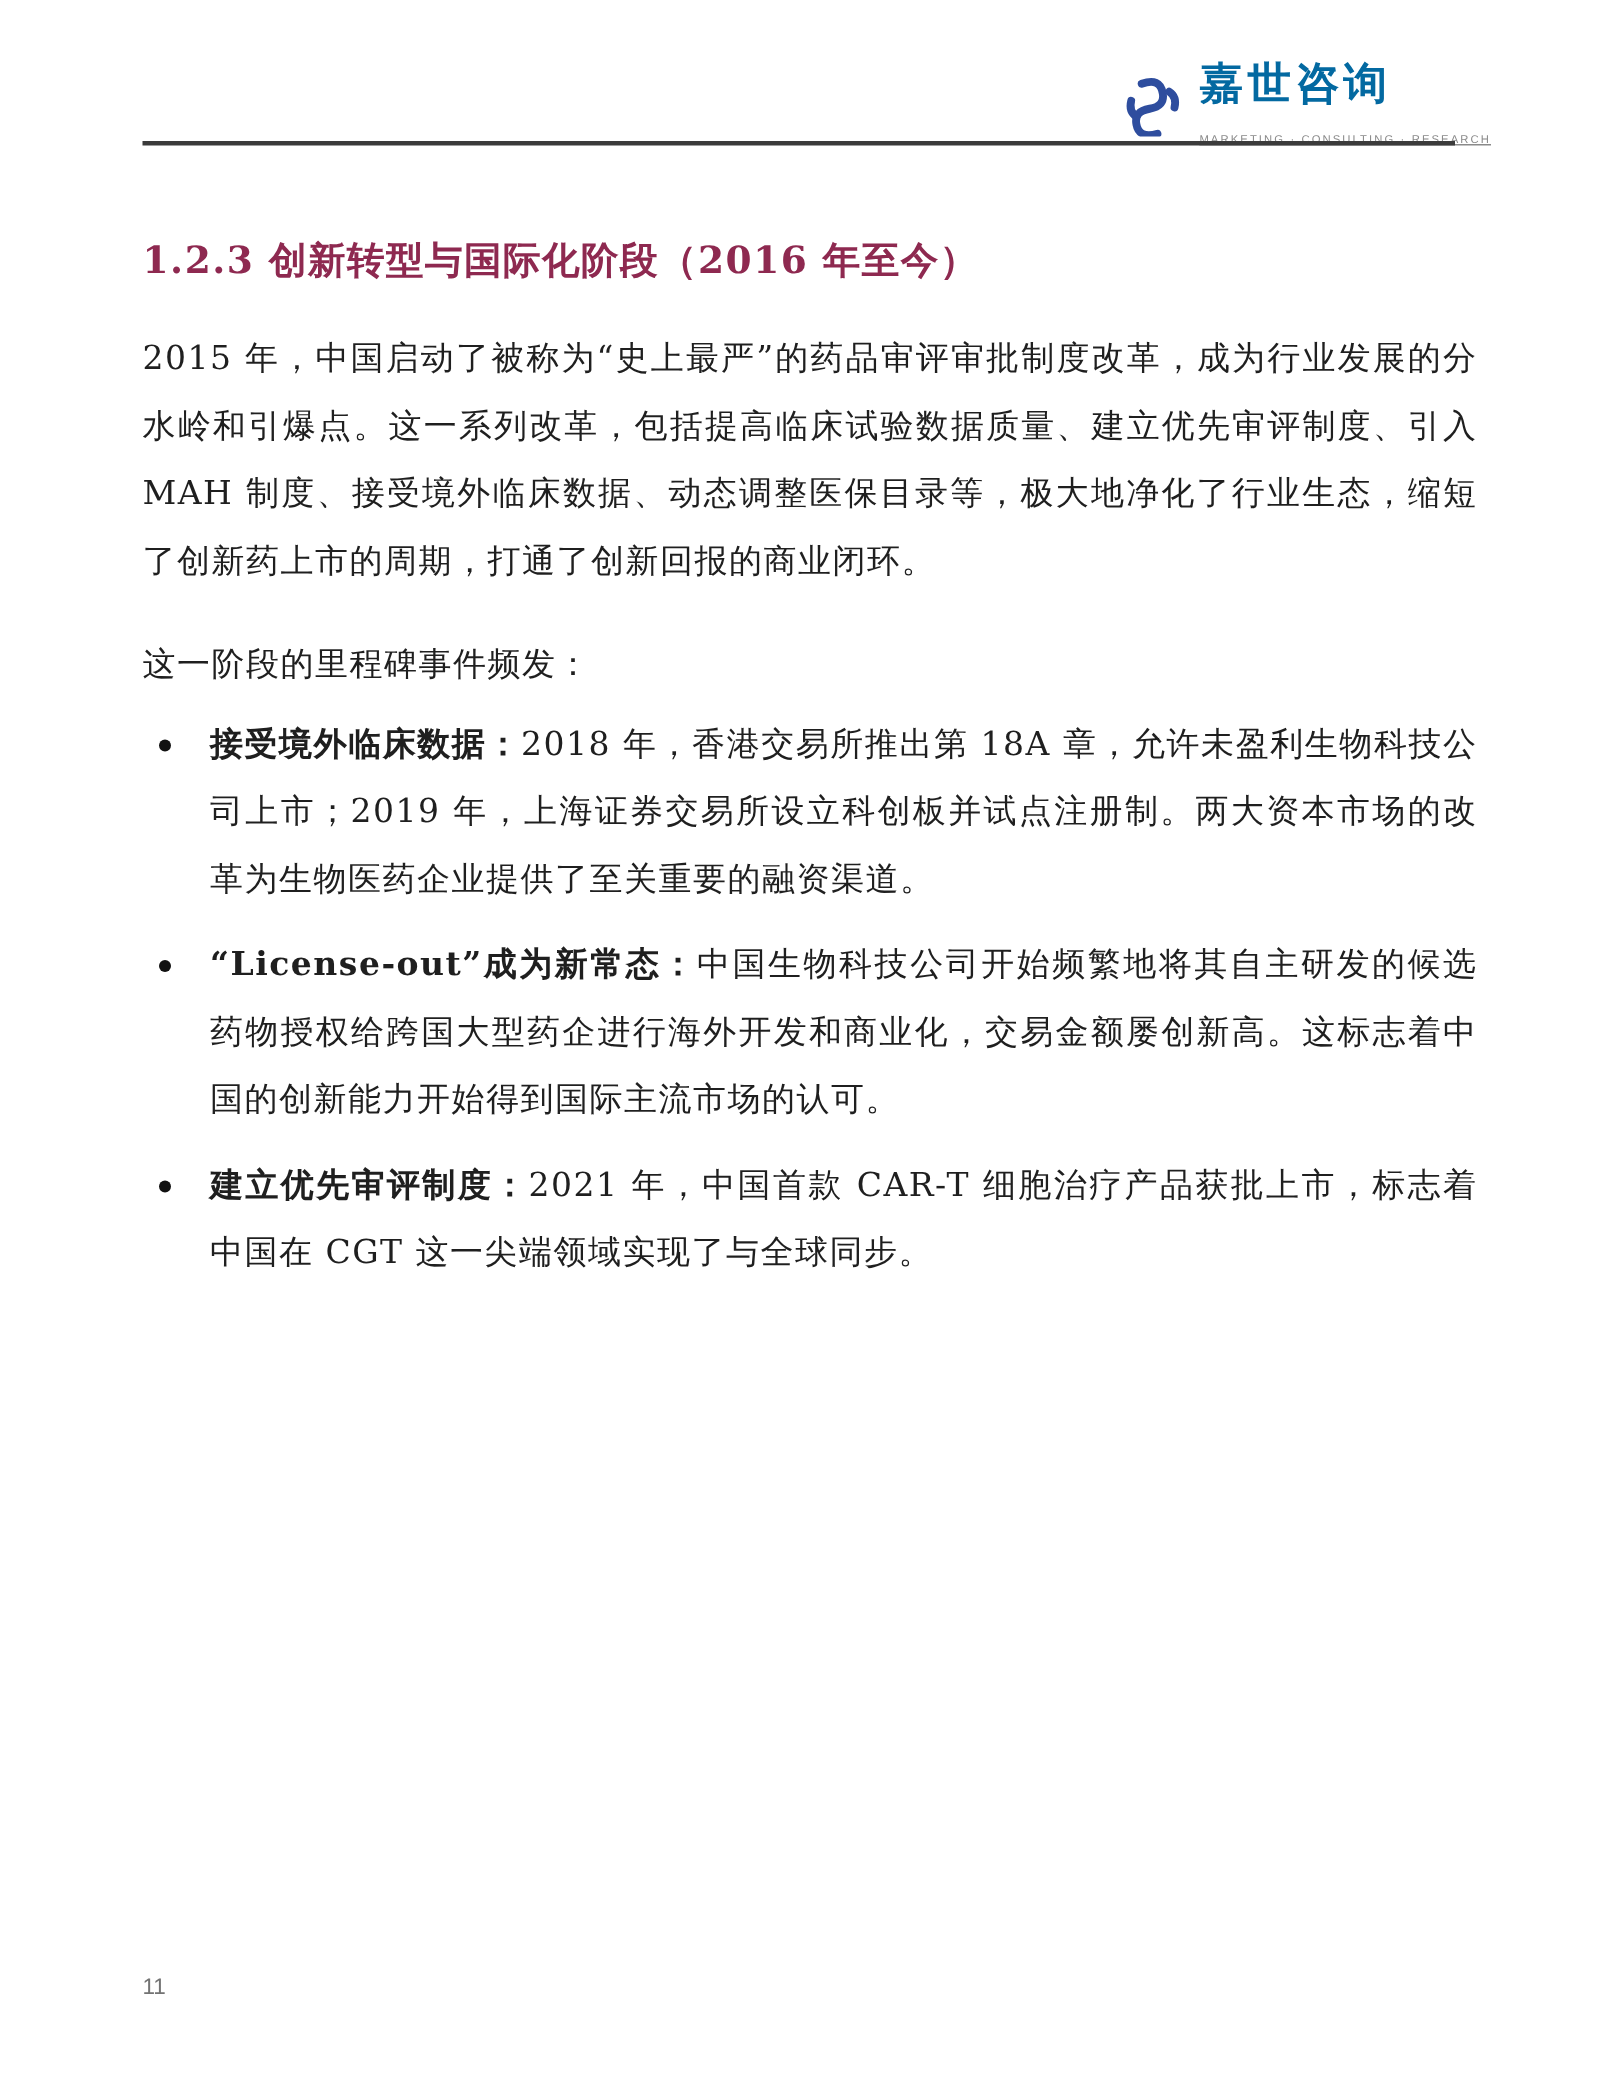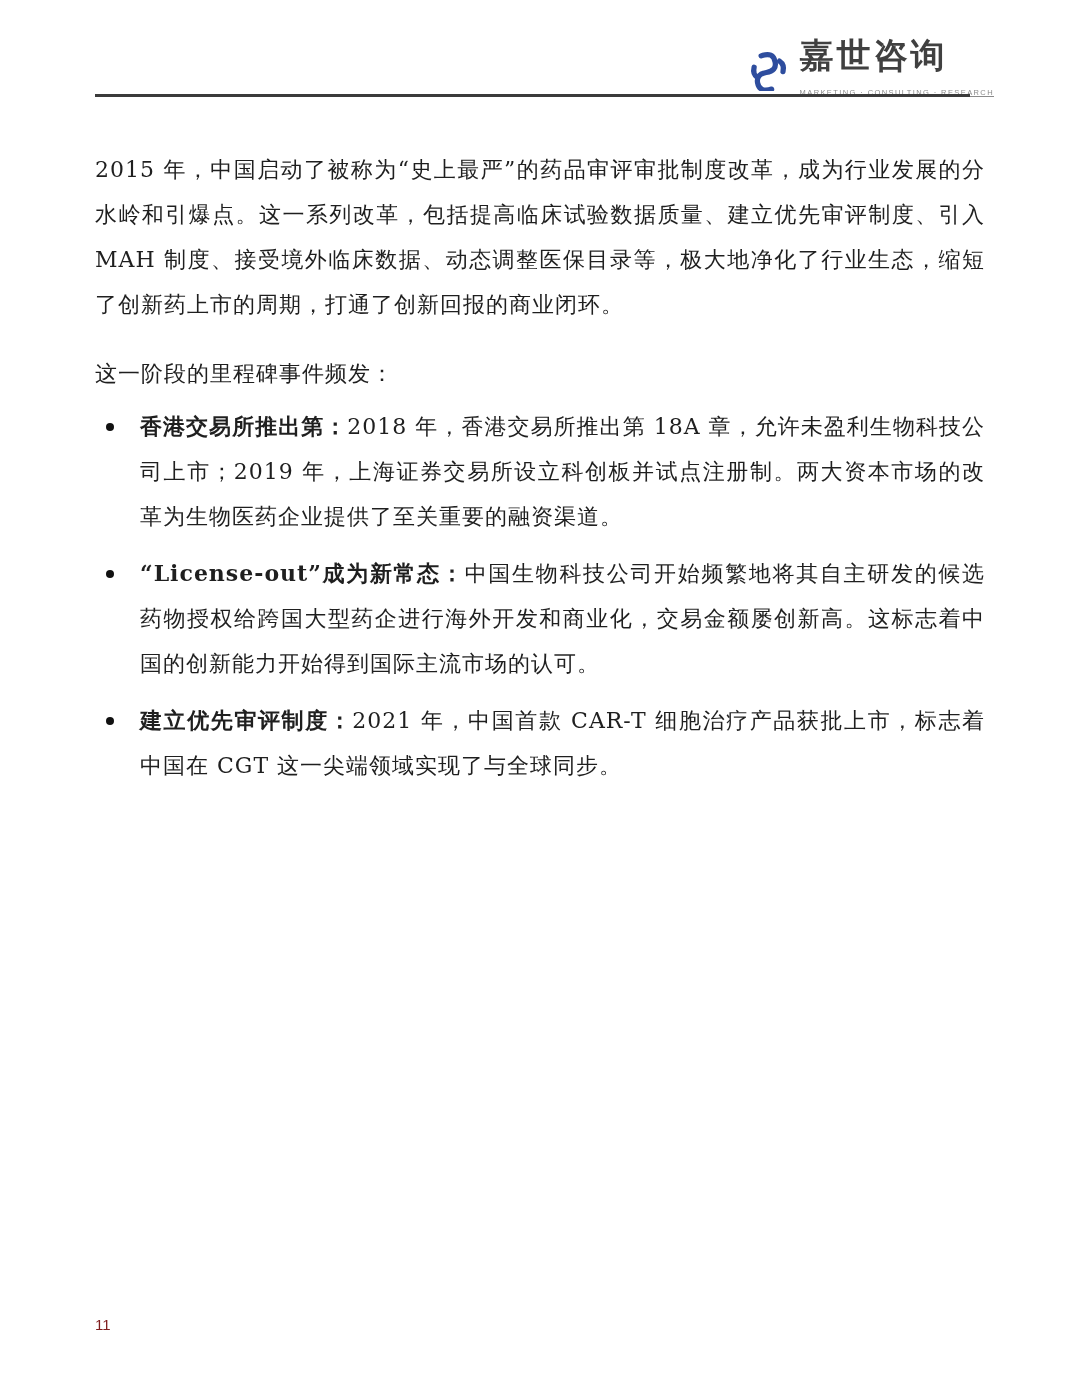"嘉世咨询" .brand-name { color: #404040 -> #0369a1; font-size: 34px -> 29px }
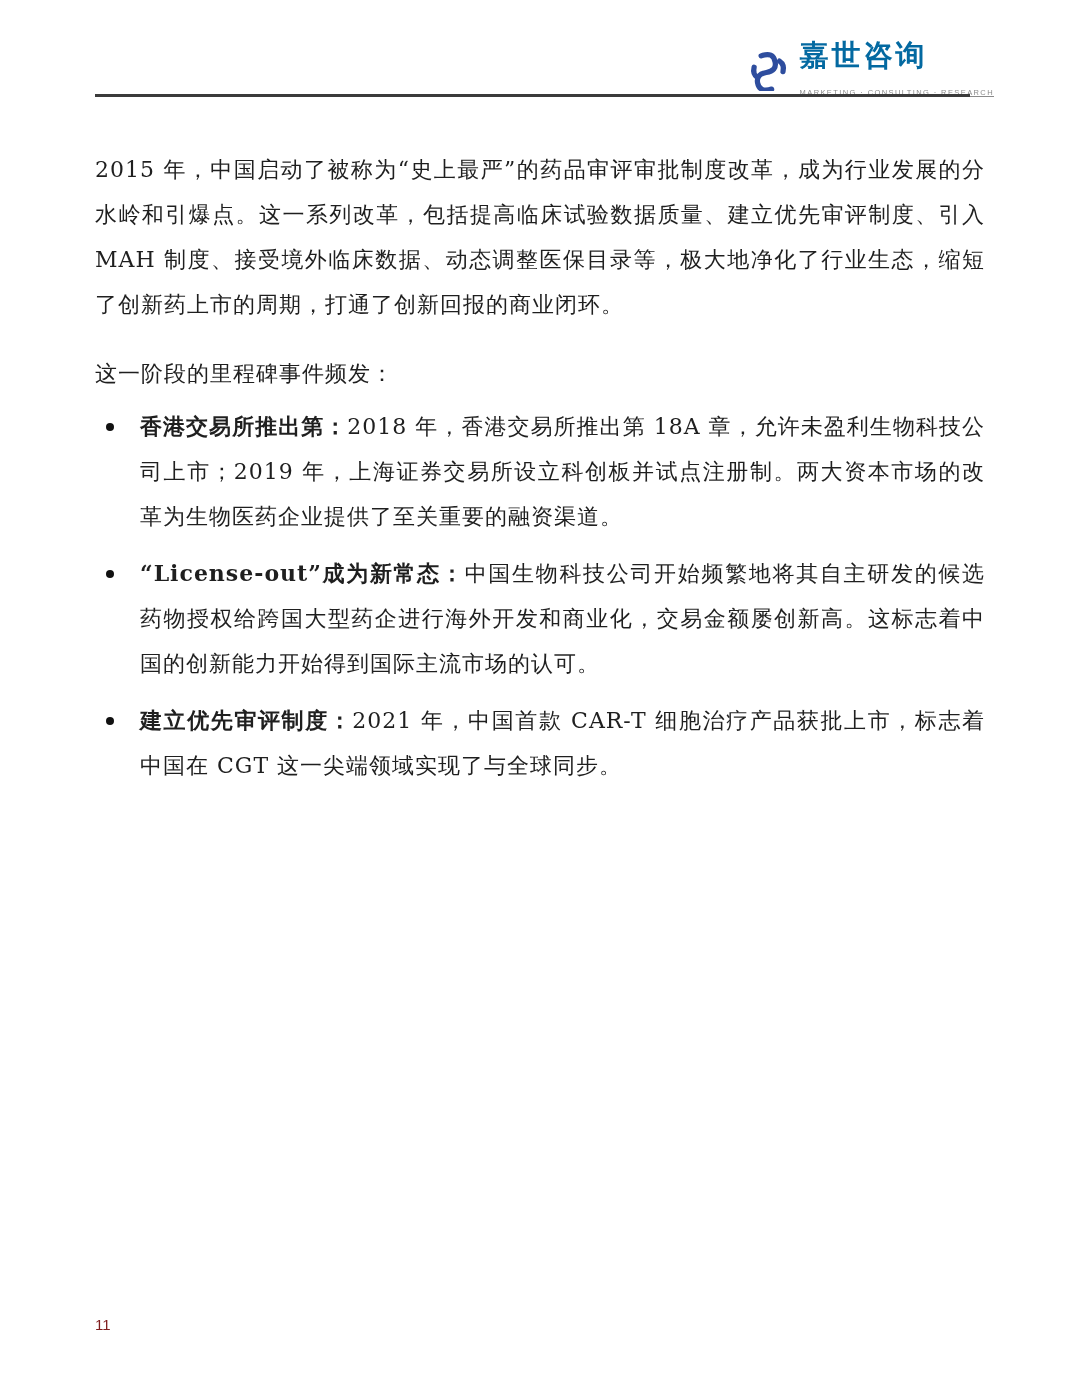"1.2.3 创新转型与国际化阶段（2016 年至今）" h2.section-heading { html: none -> <h2>1.2.3 创新转型与国际化阶段（2016 年至今）</h2> }
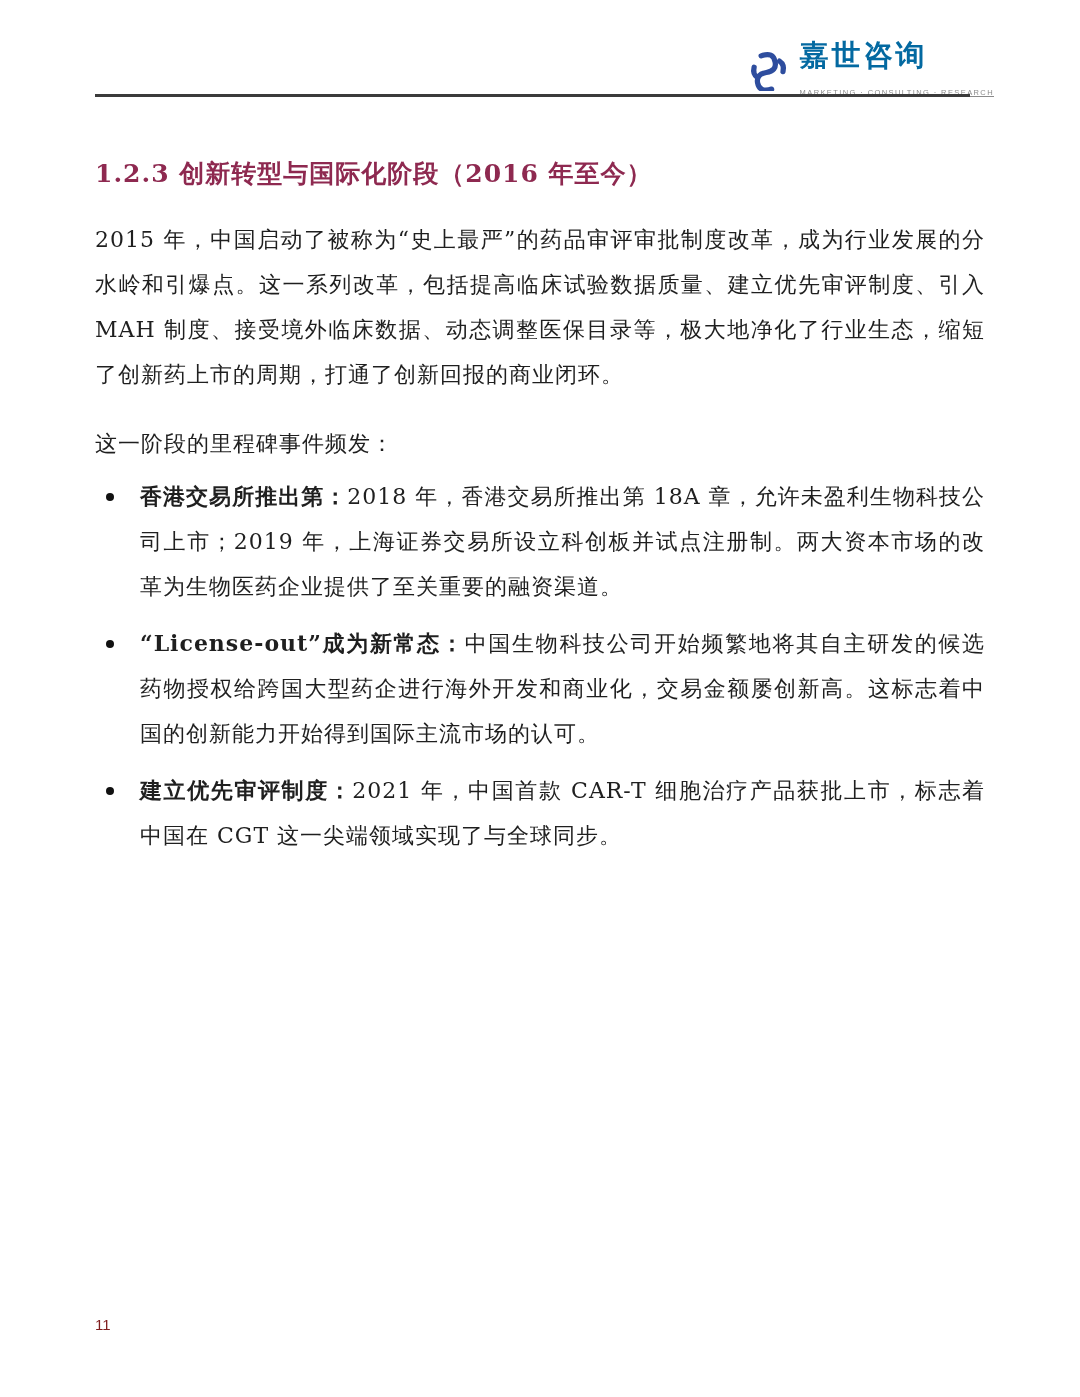"香港交易所推出第：" strong { text: 香港交易所推出第 -> 接受境外临床数据 }
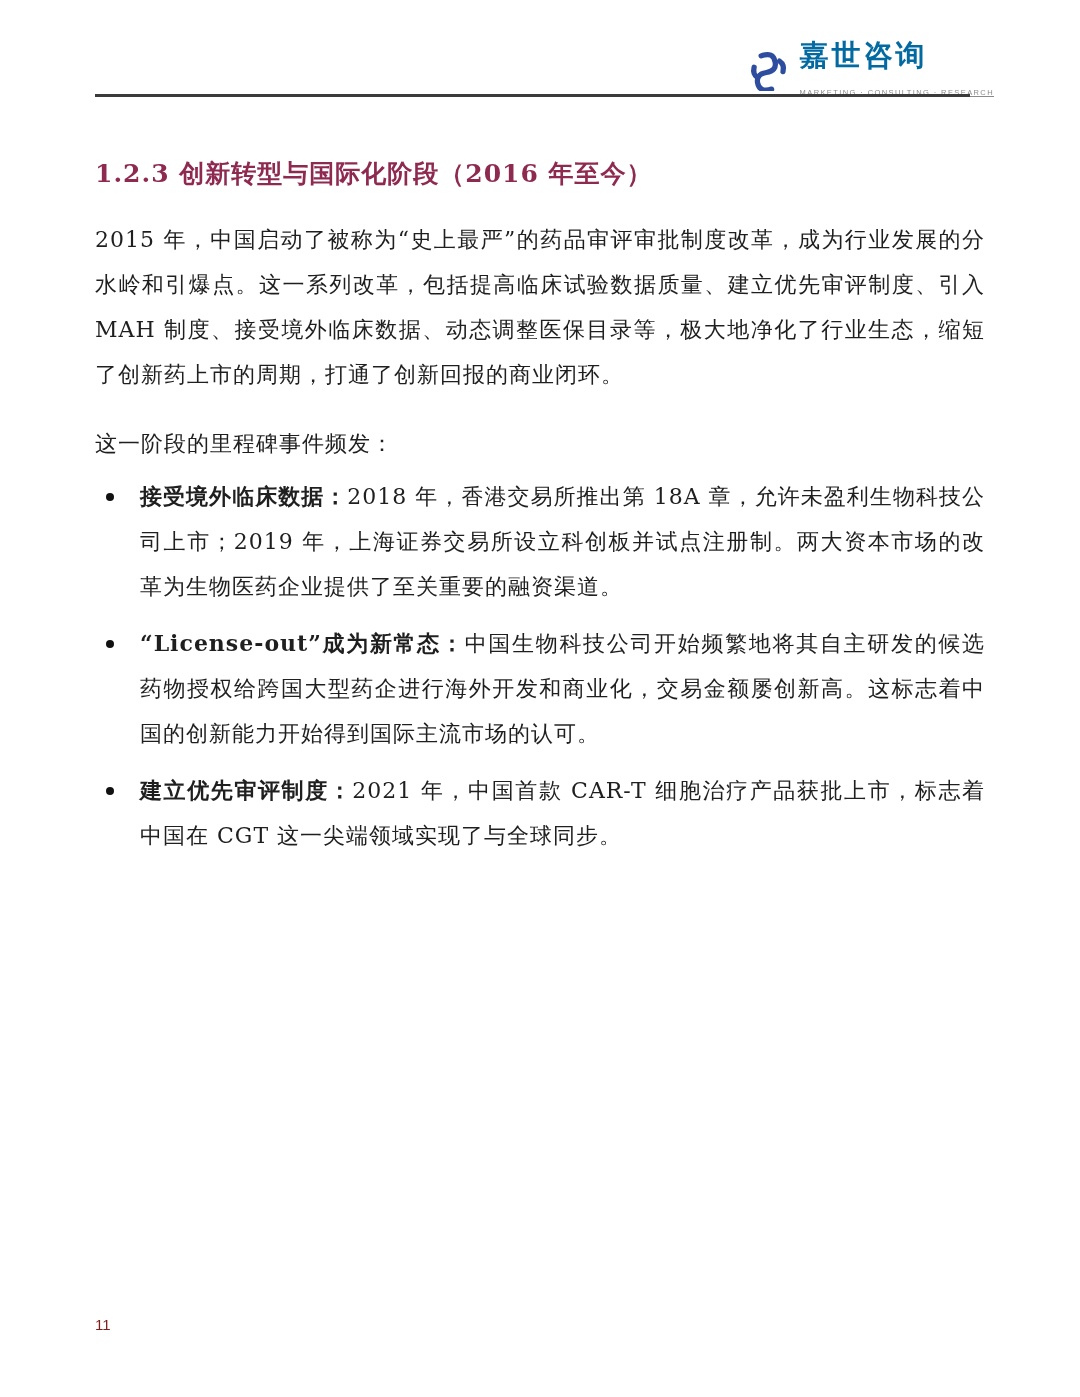"11" .page-number { color: #7f1d1d -> #737373 }
